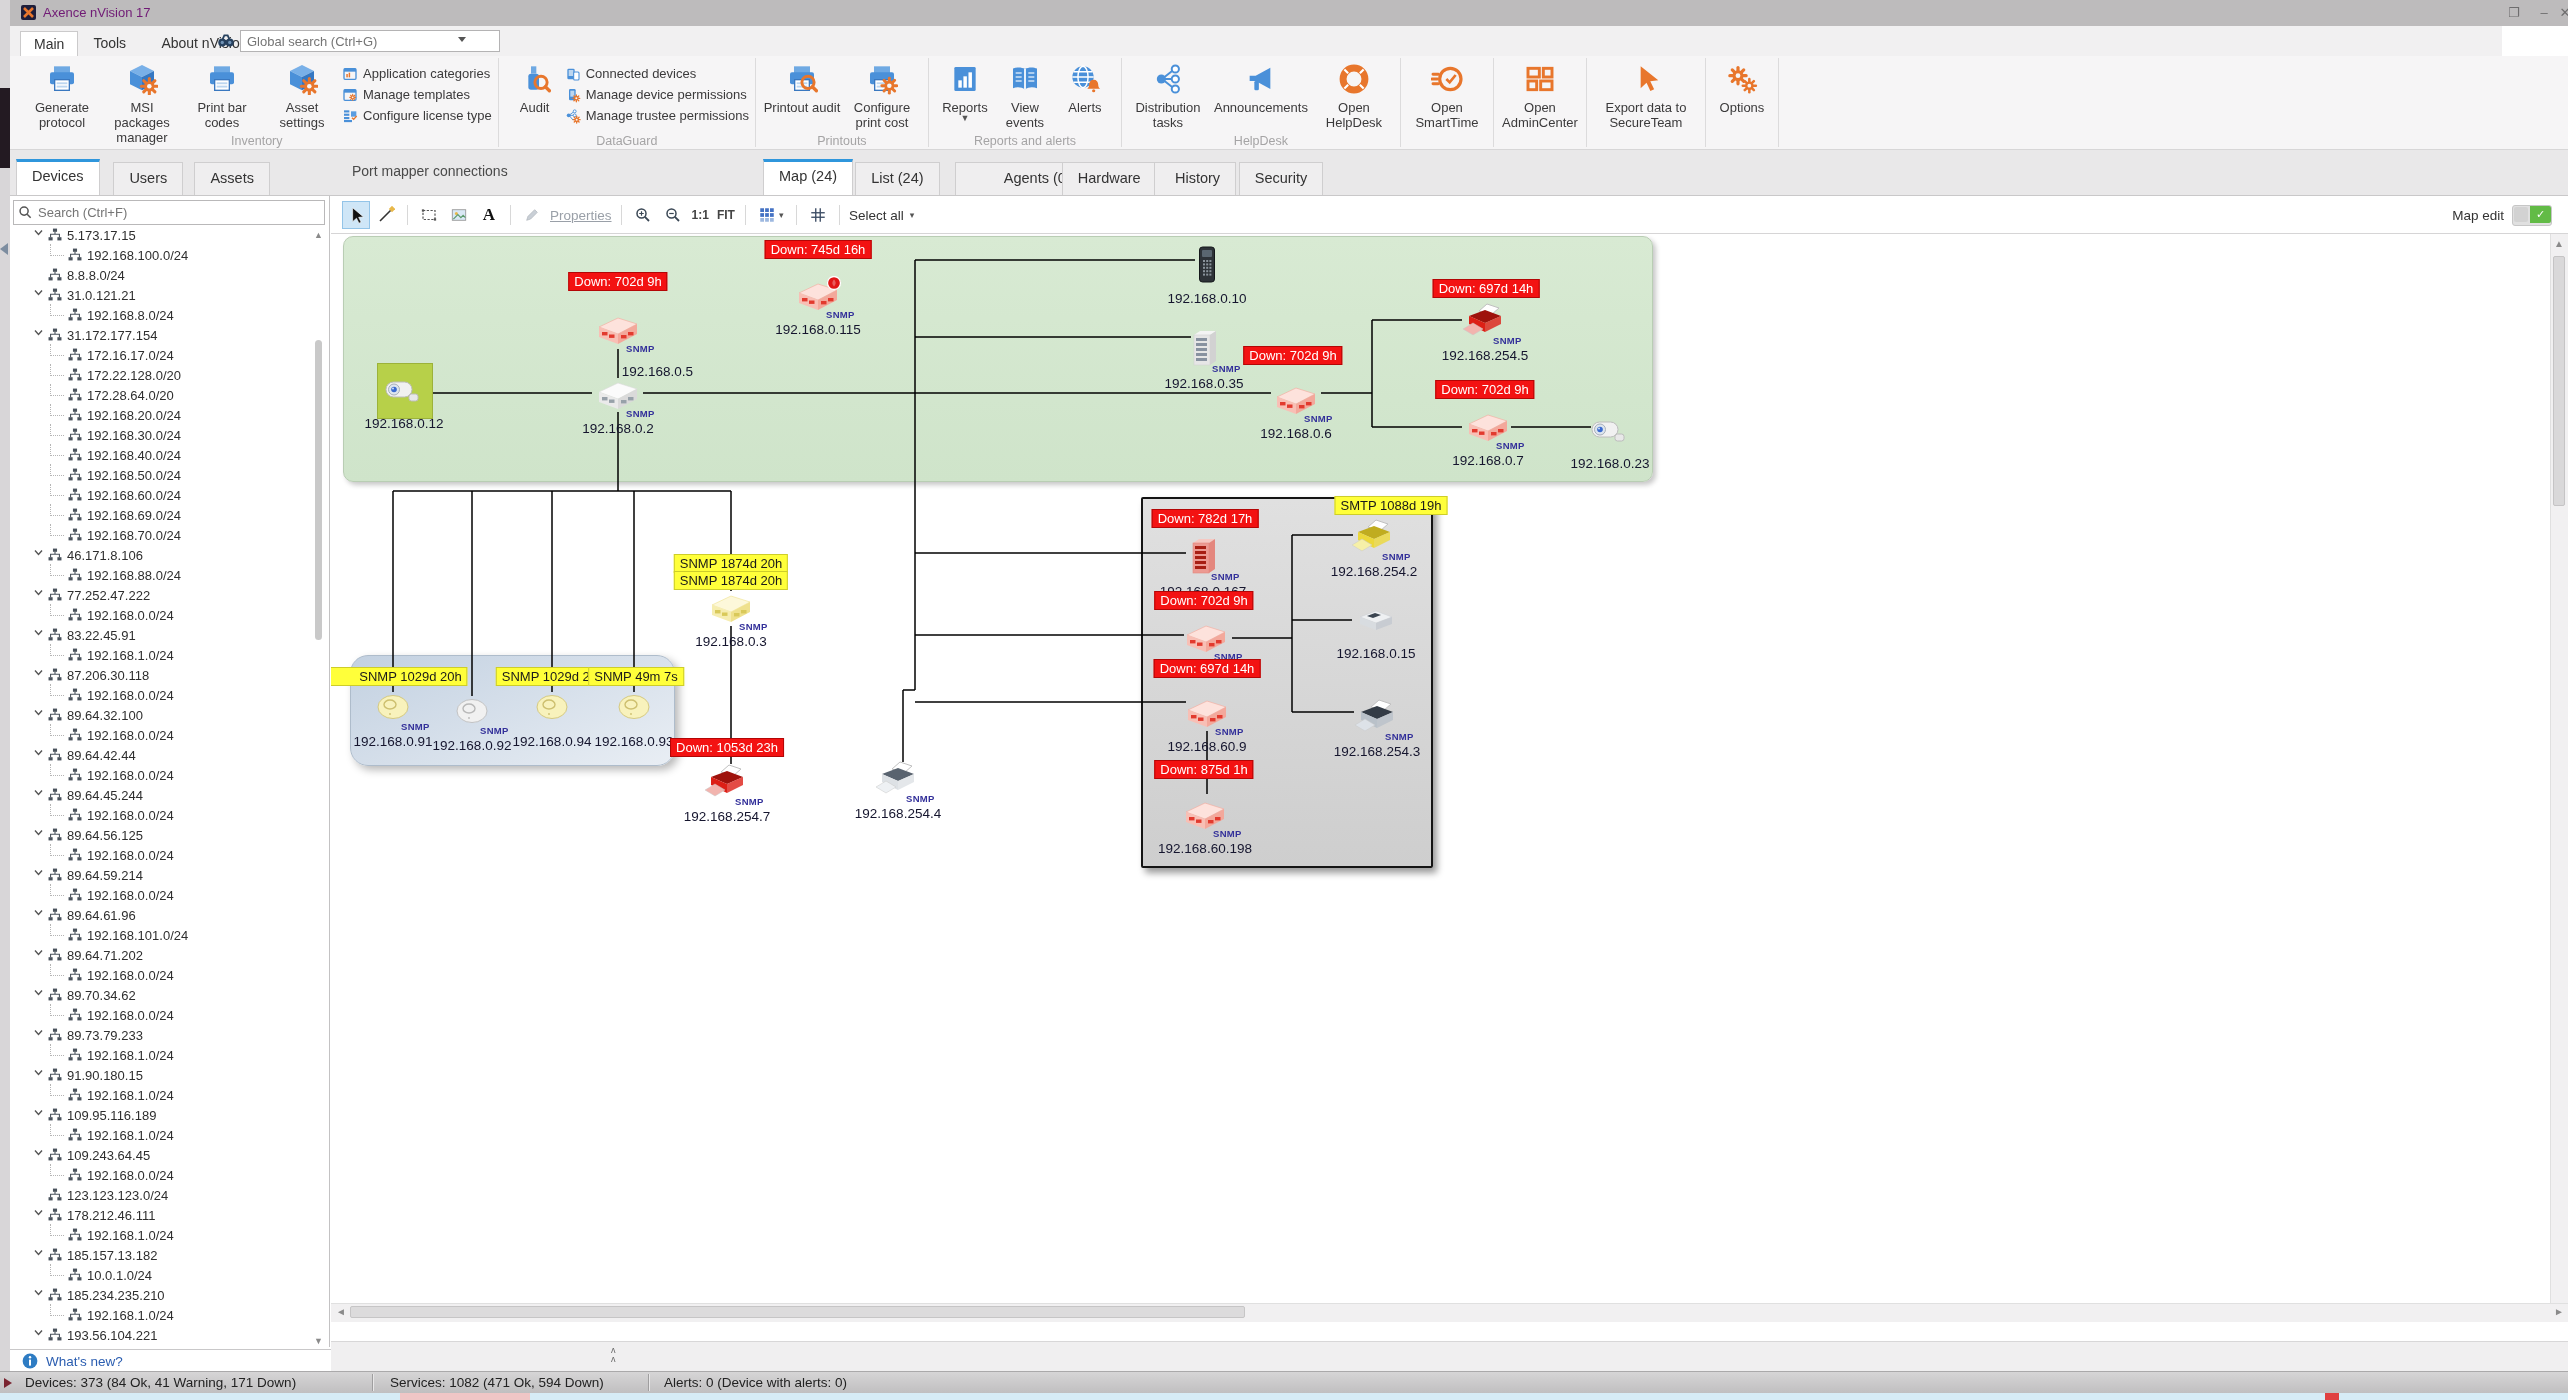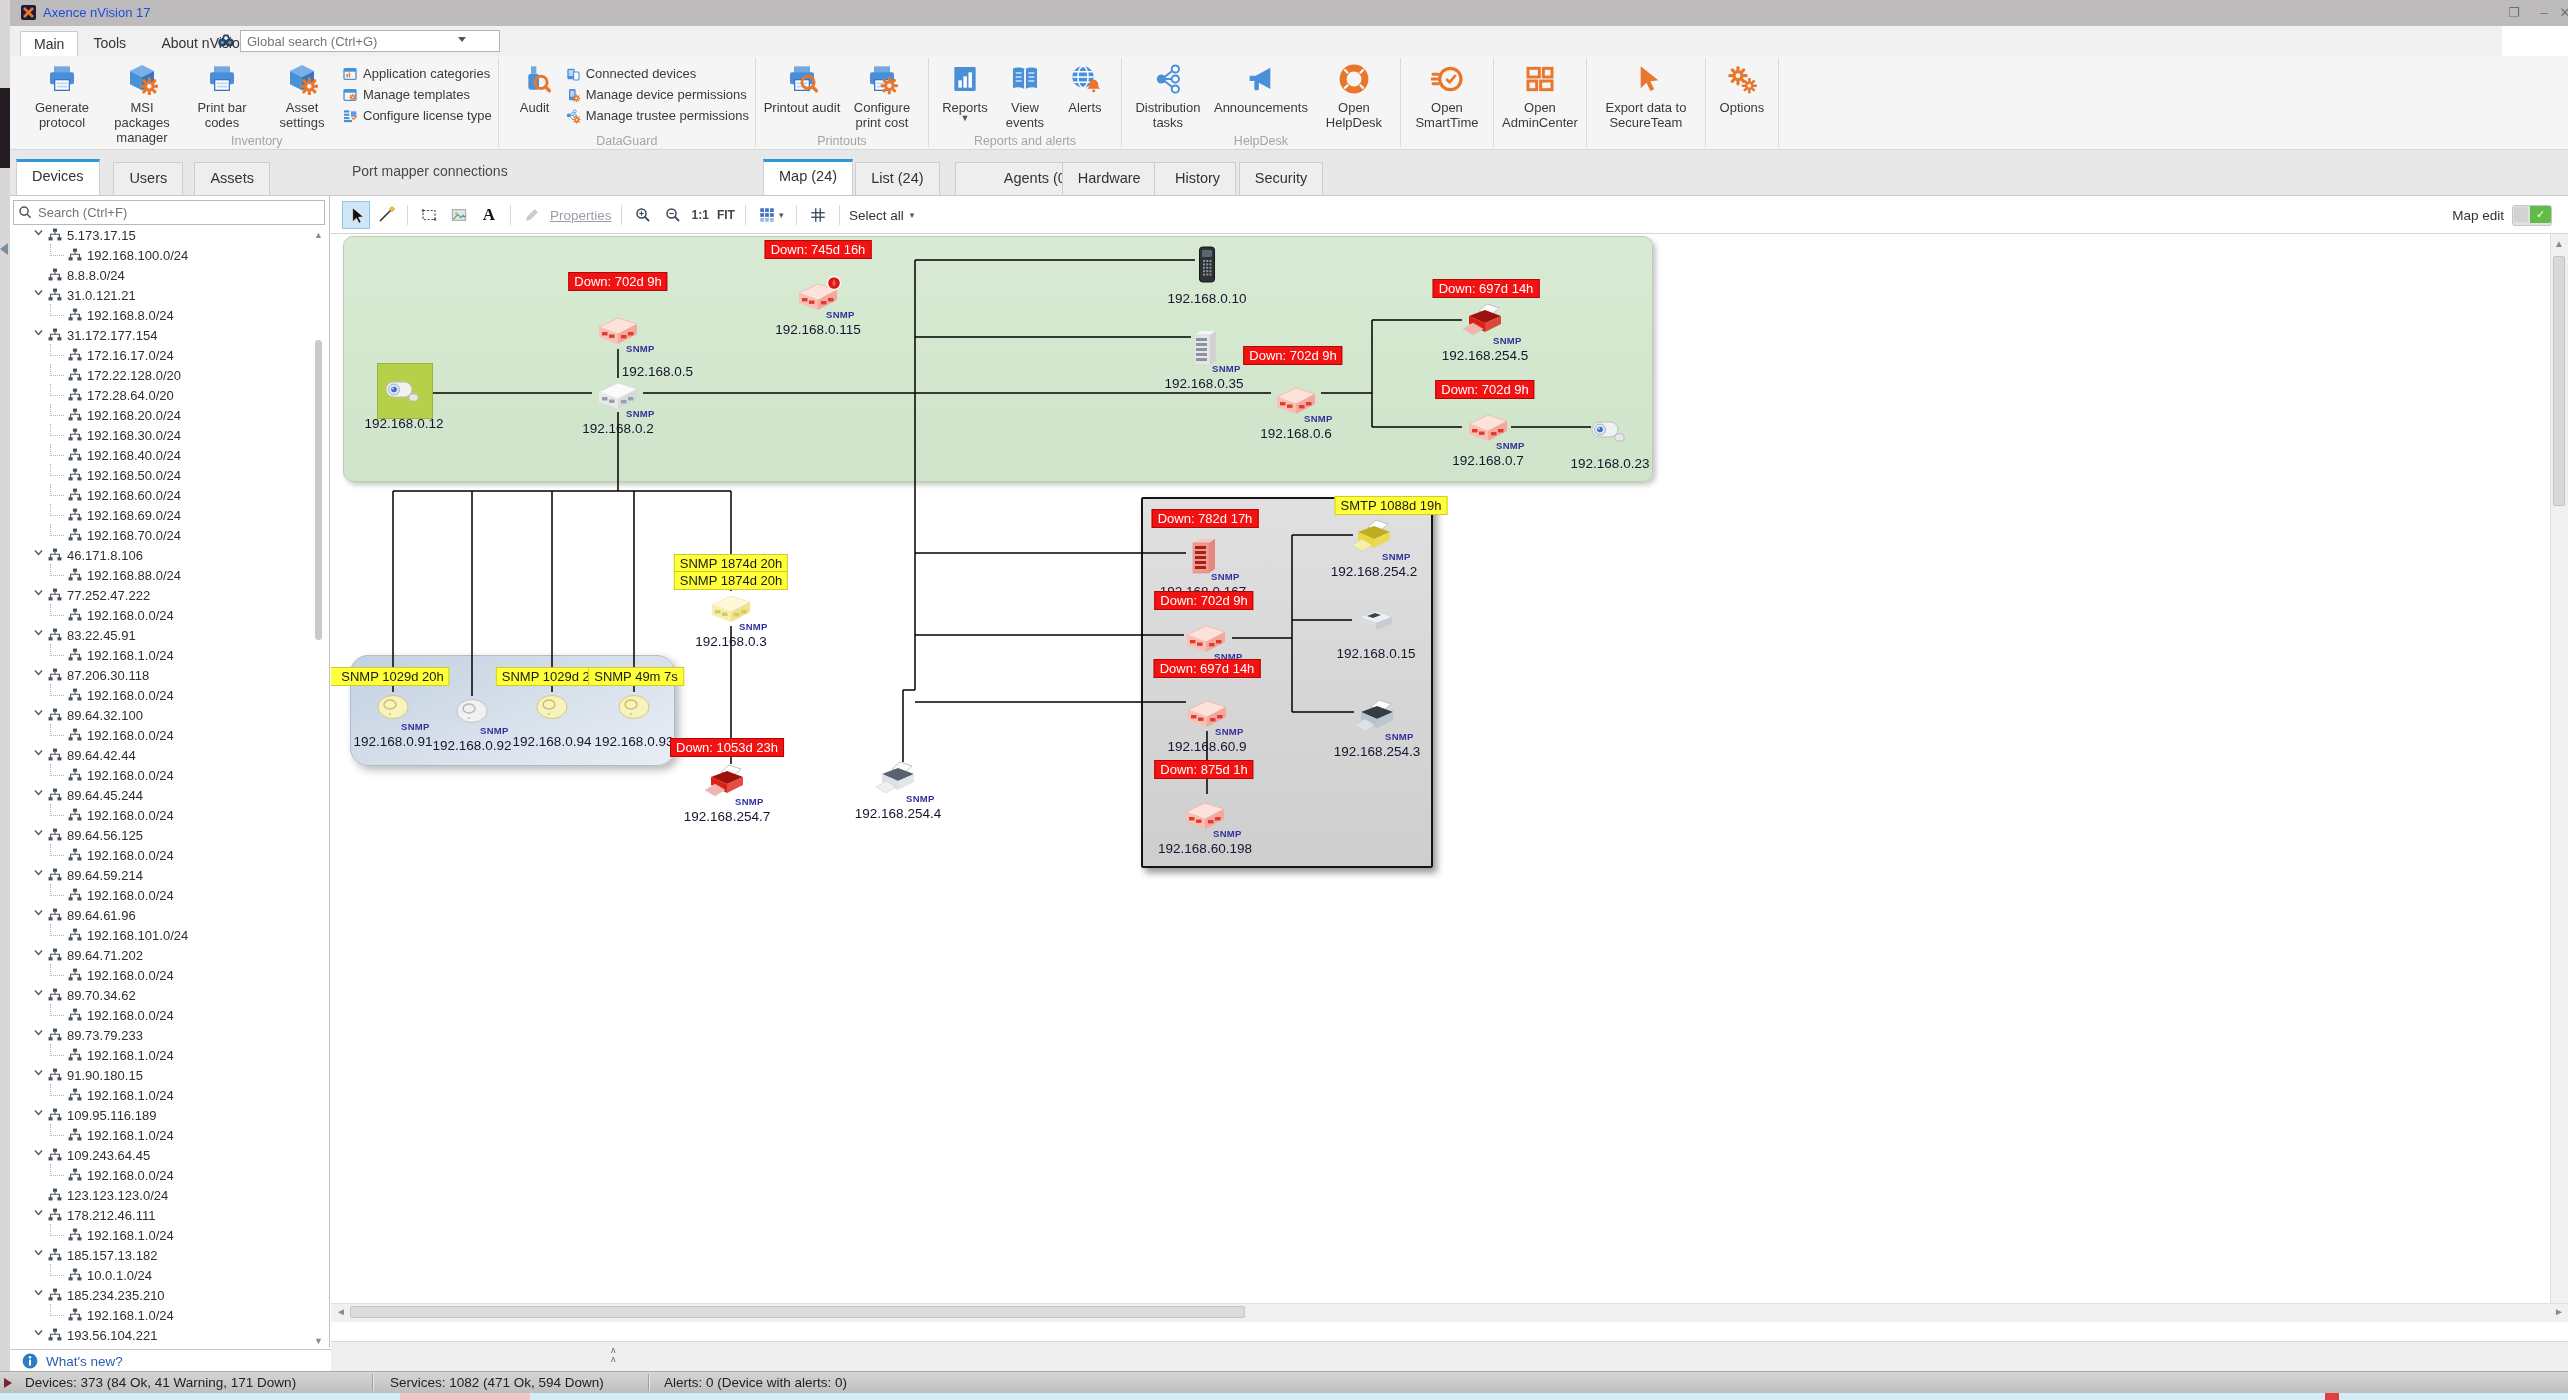"Axence nVision 17" #title-text { color: #1d4ed8 -> #701a75 }
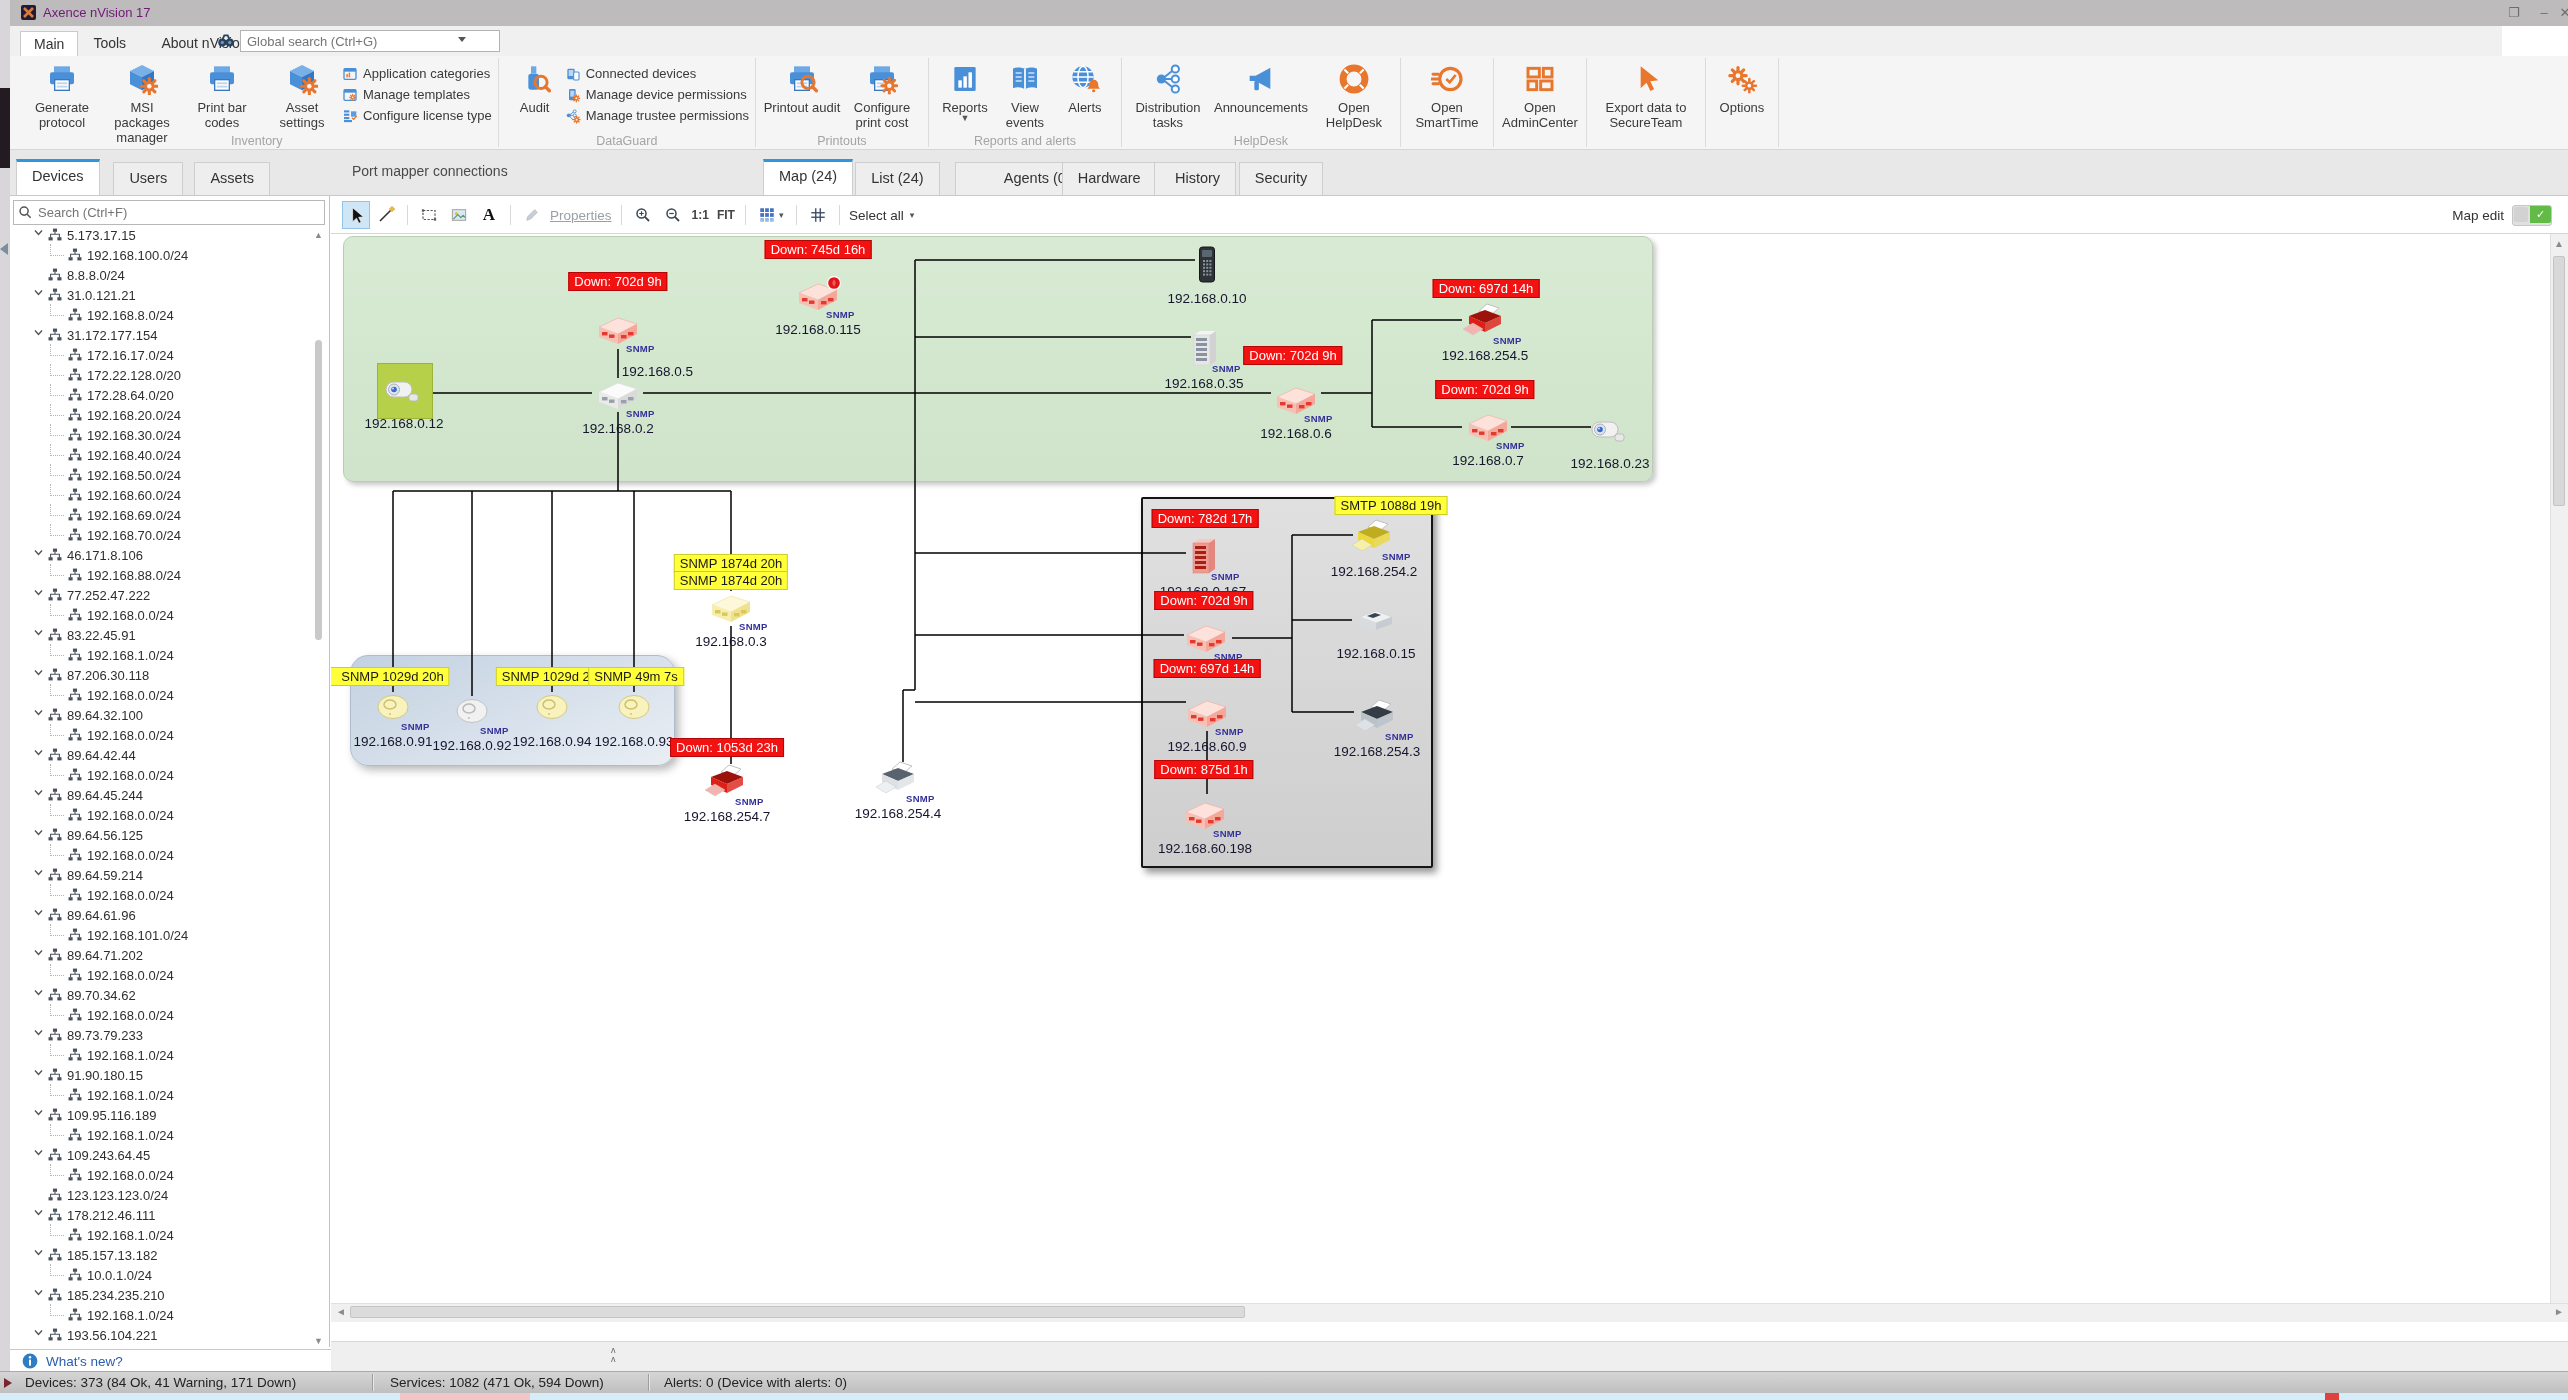"SNMP 1029d 20h" div.badge { left: 48px -> 66px }
